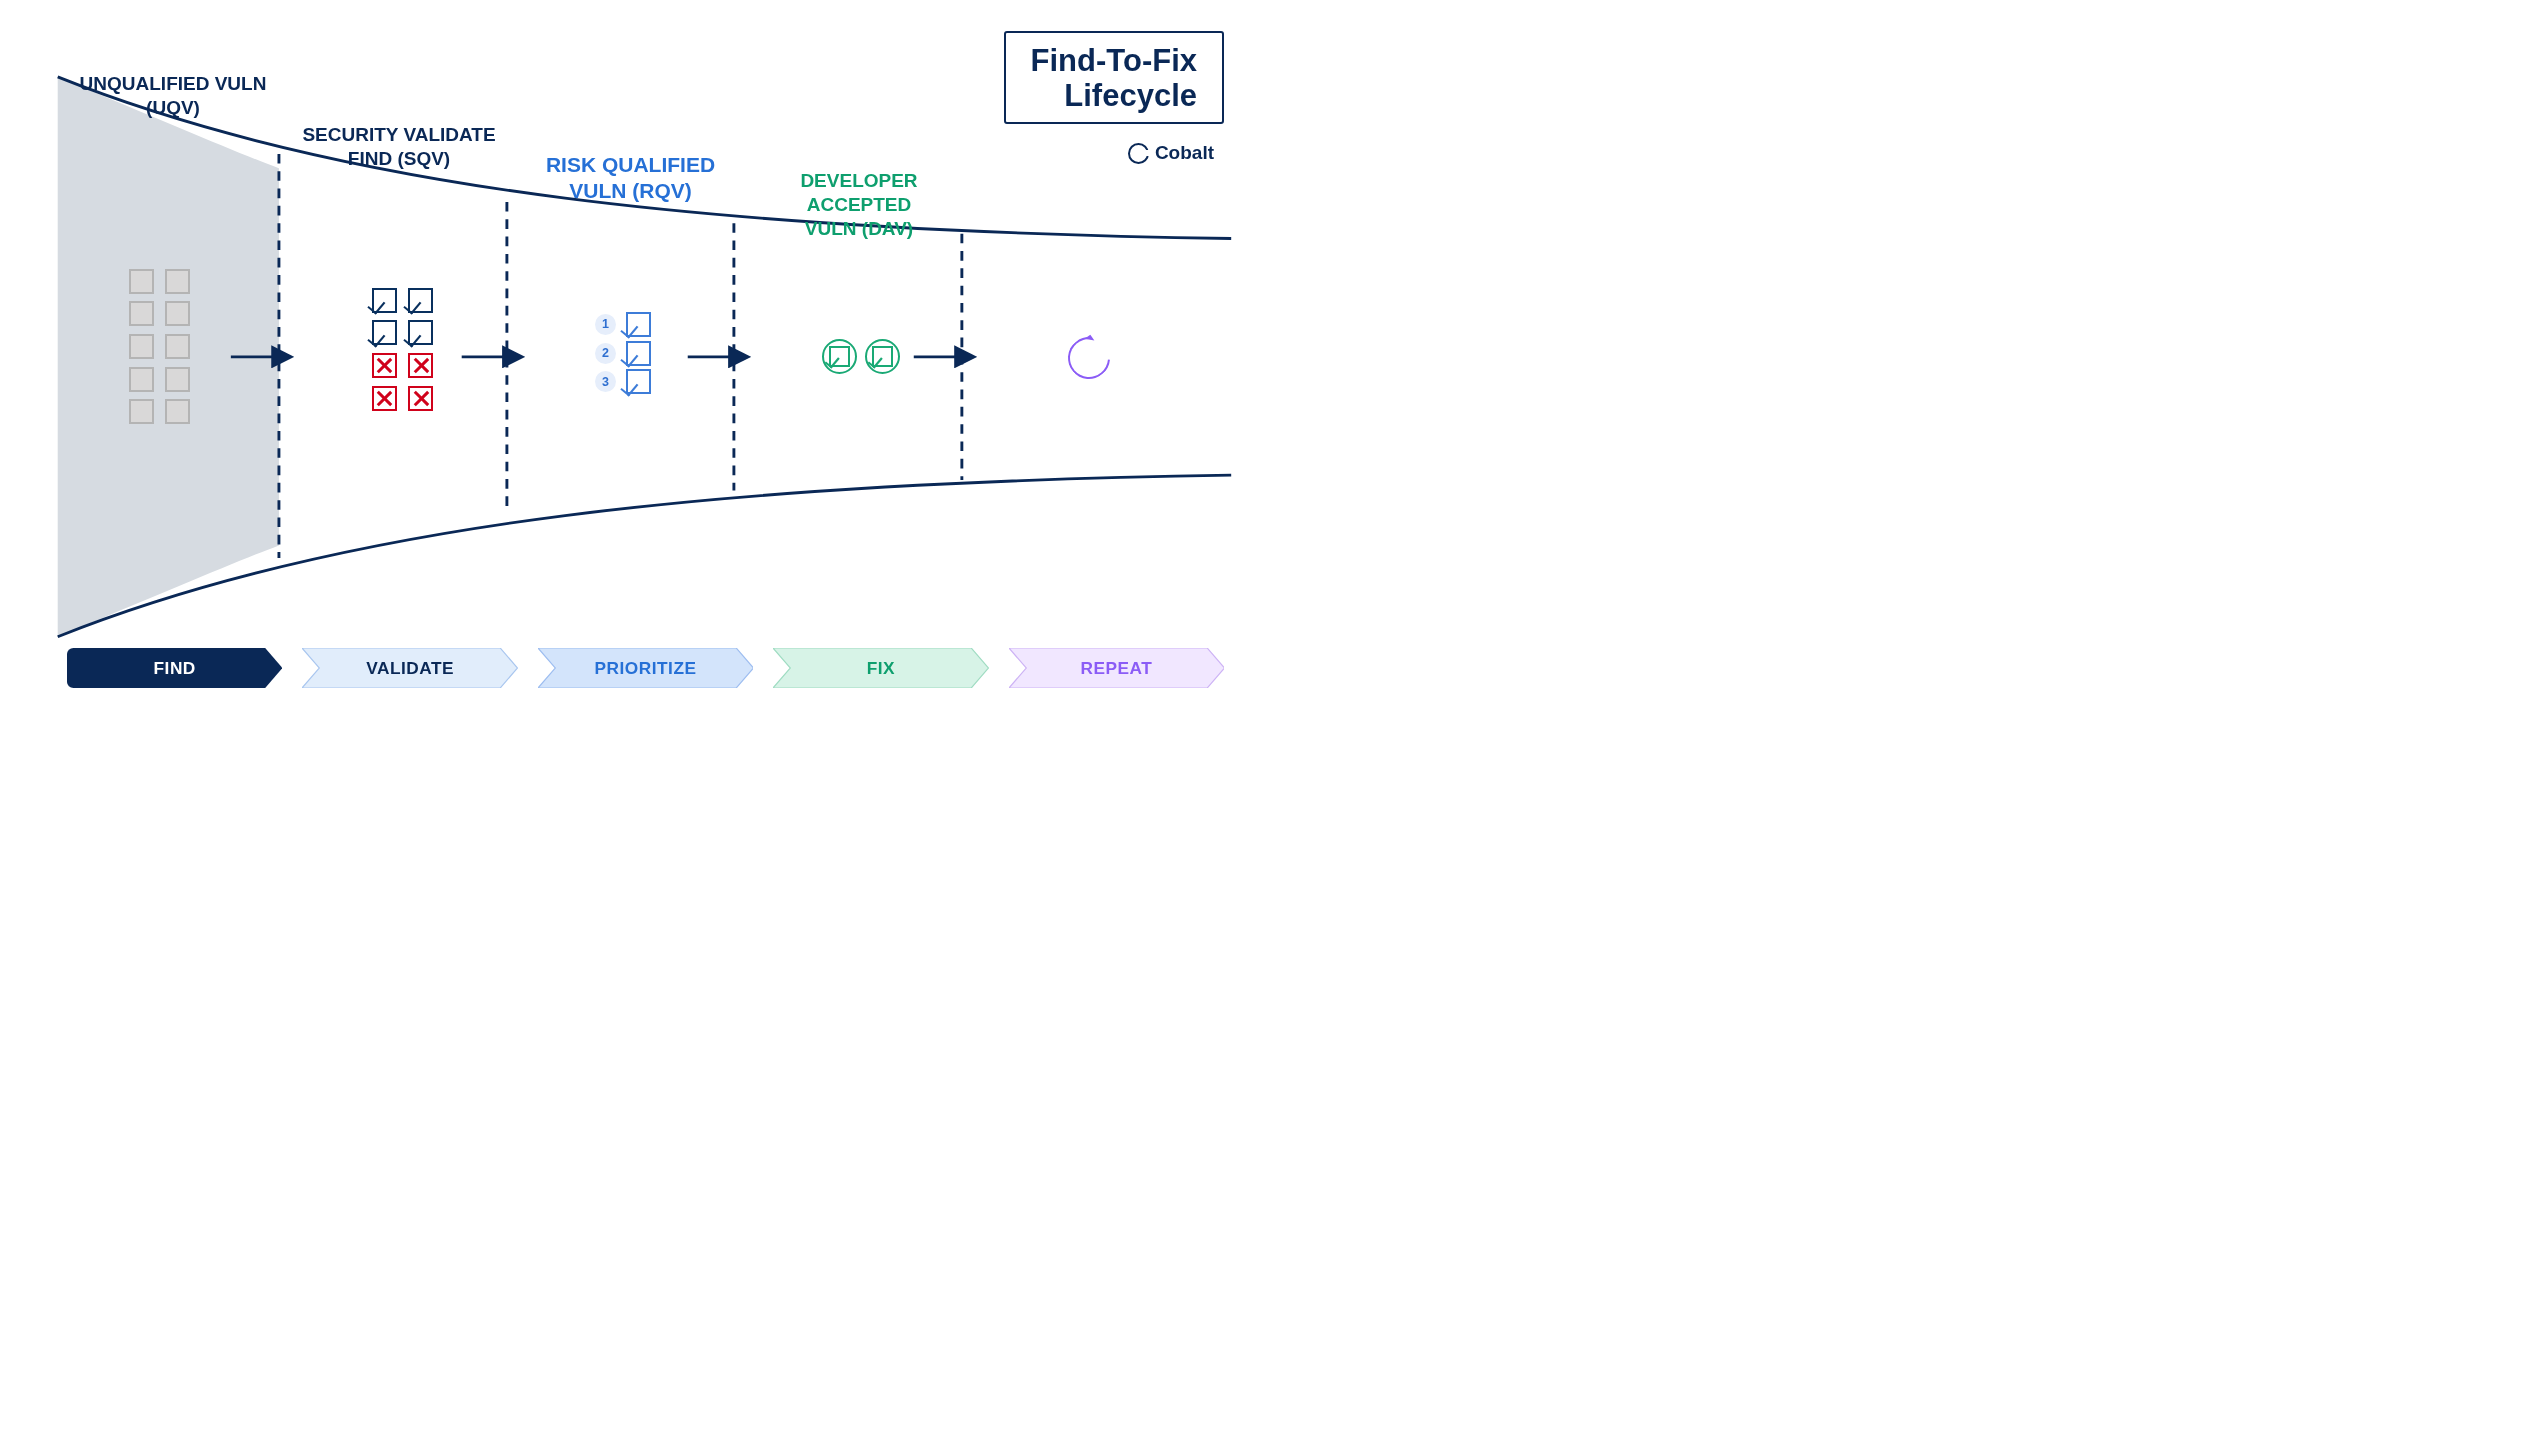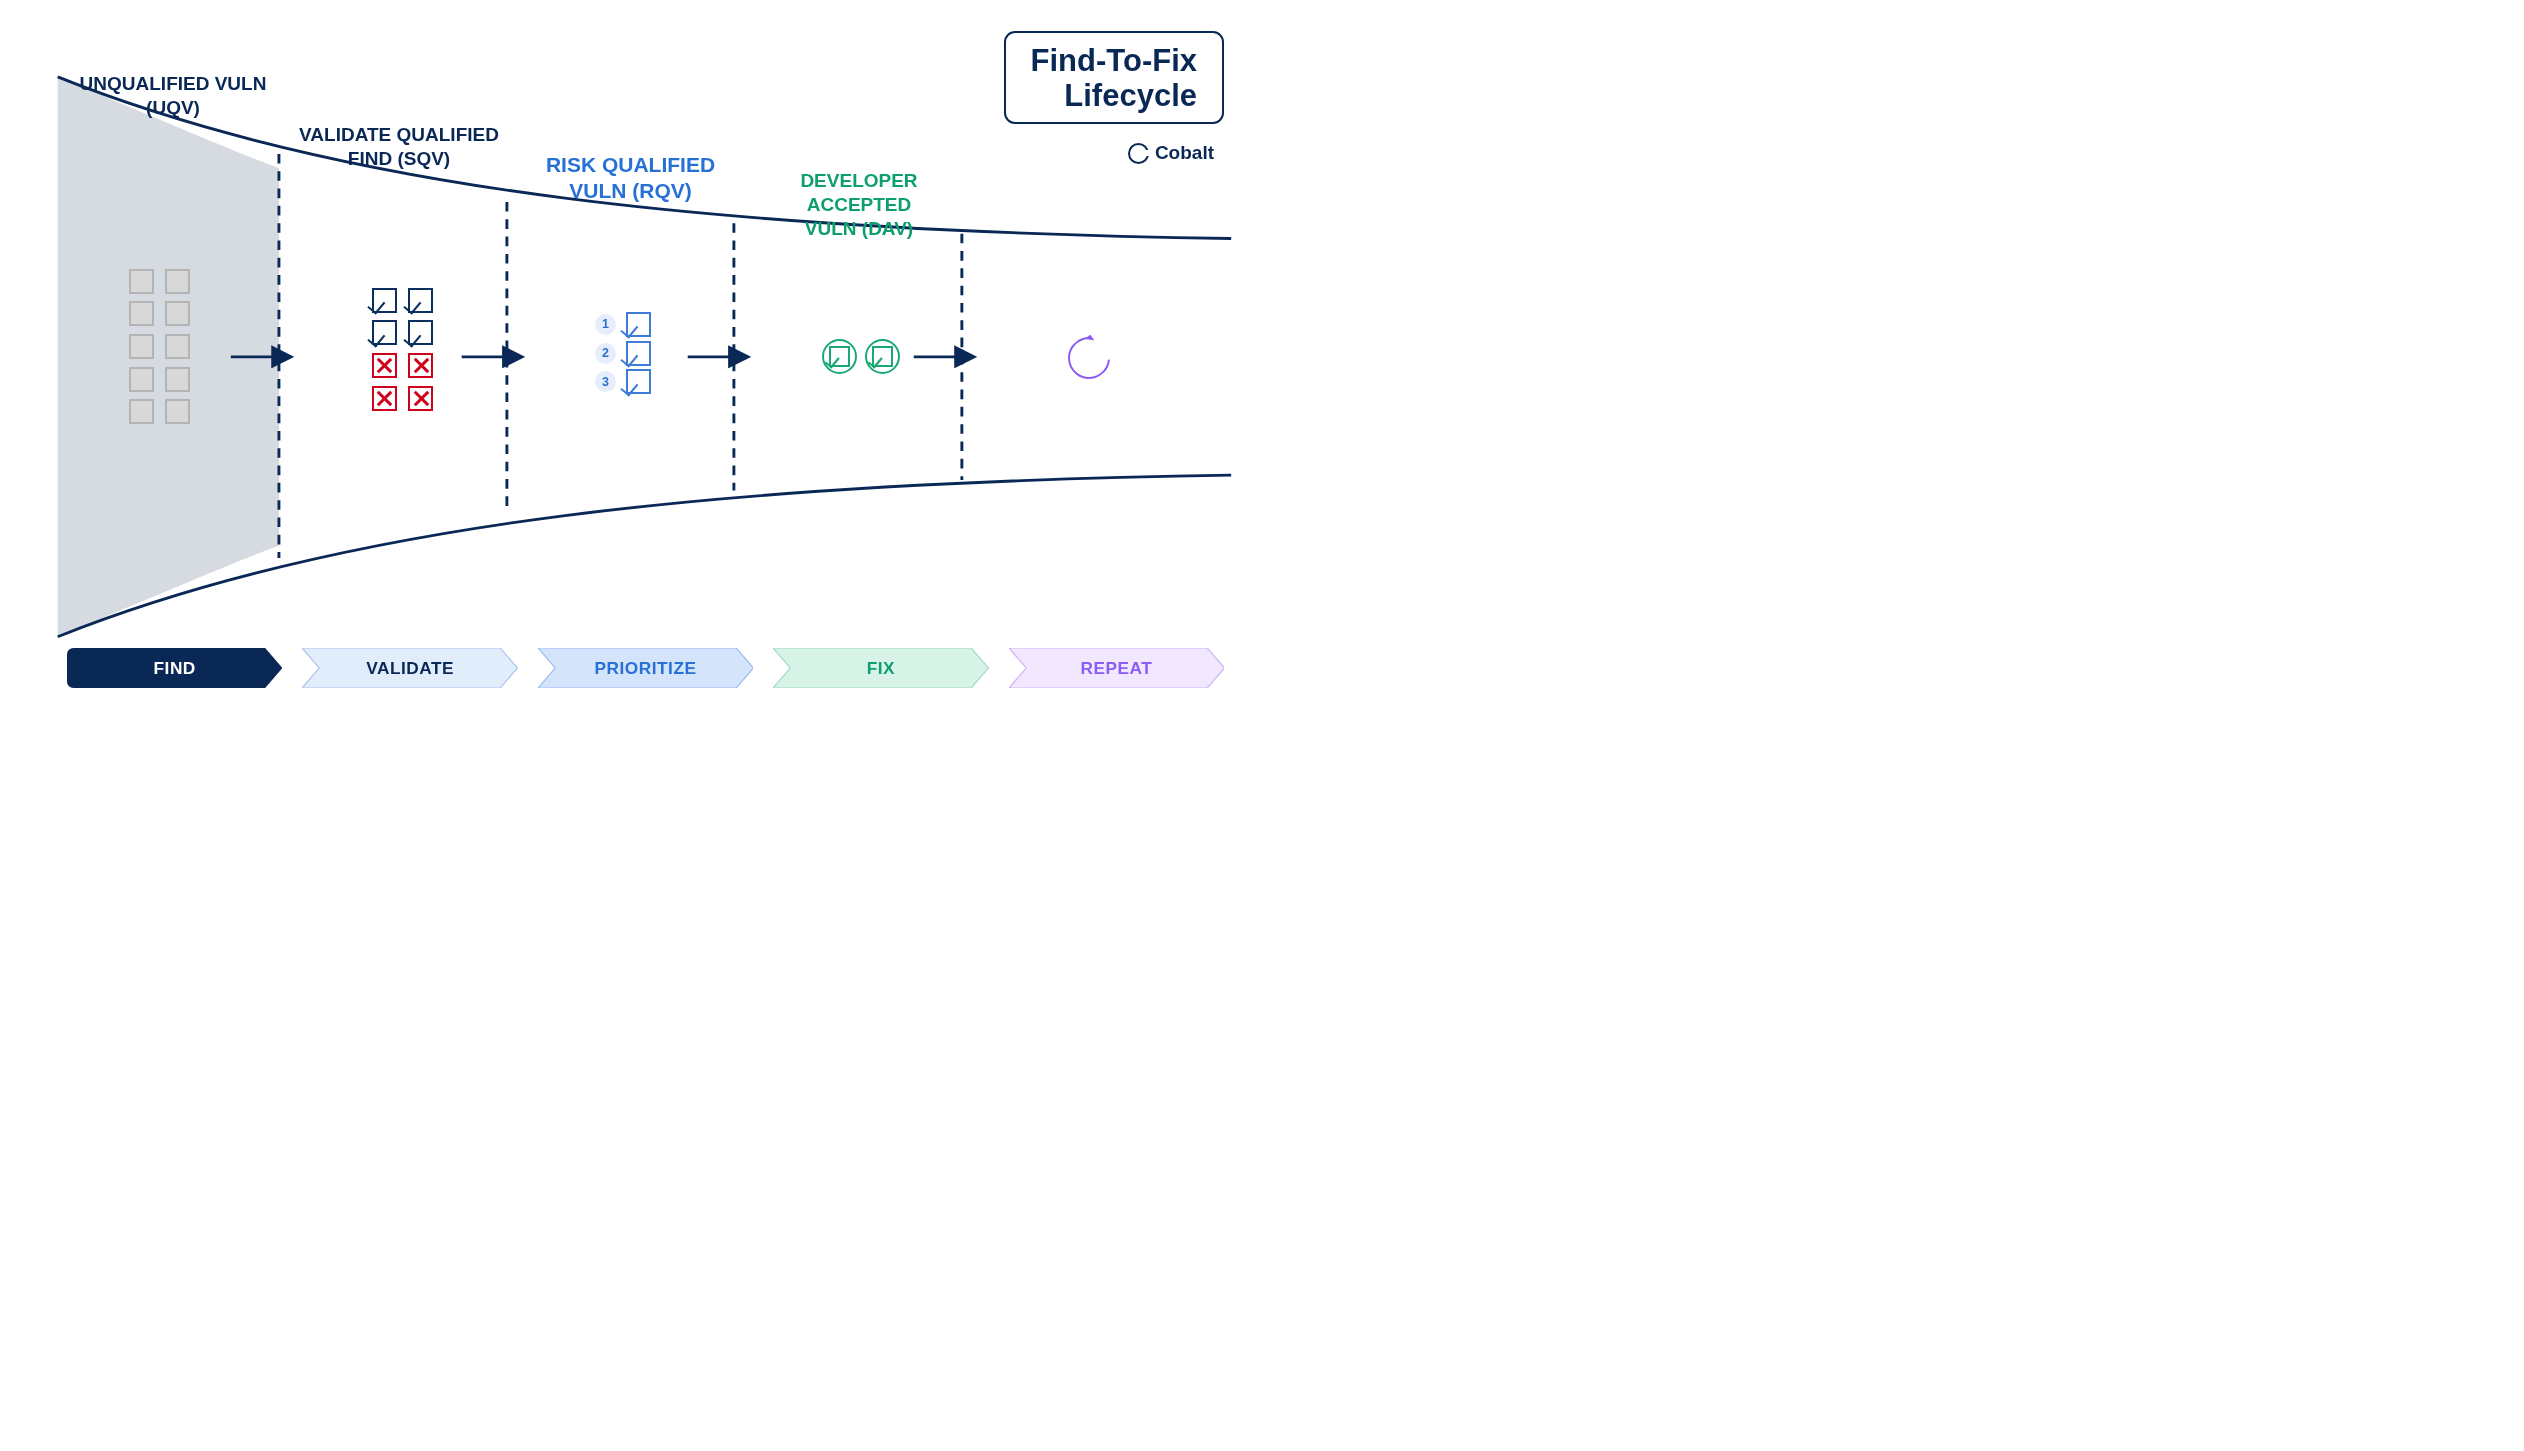"Find-To-Fix" .title-badge { border-radius: 11px -> 3px }
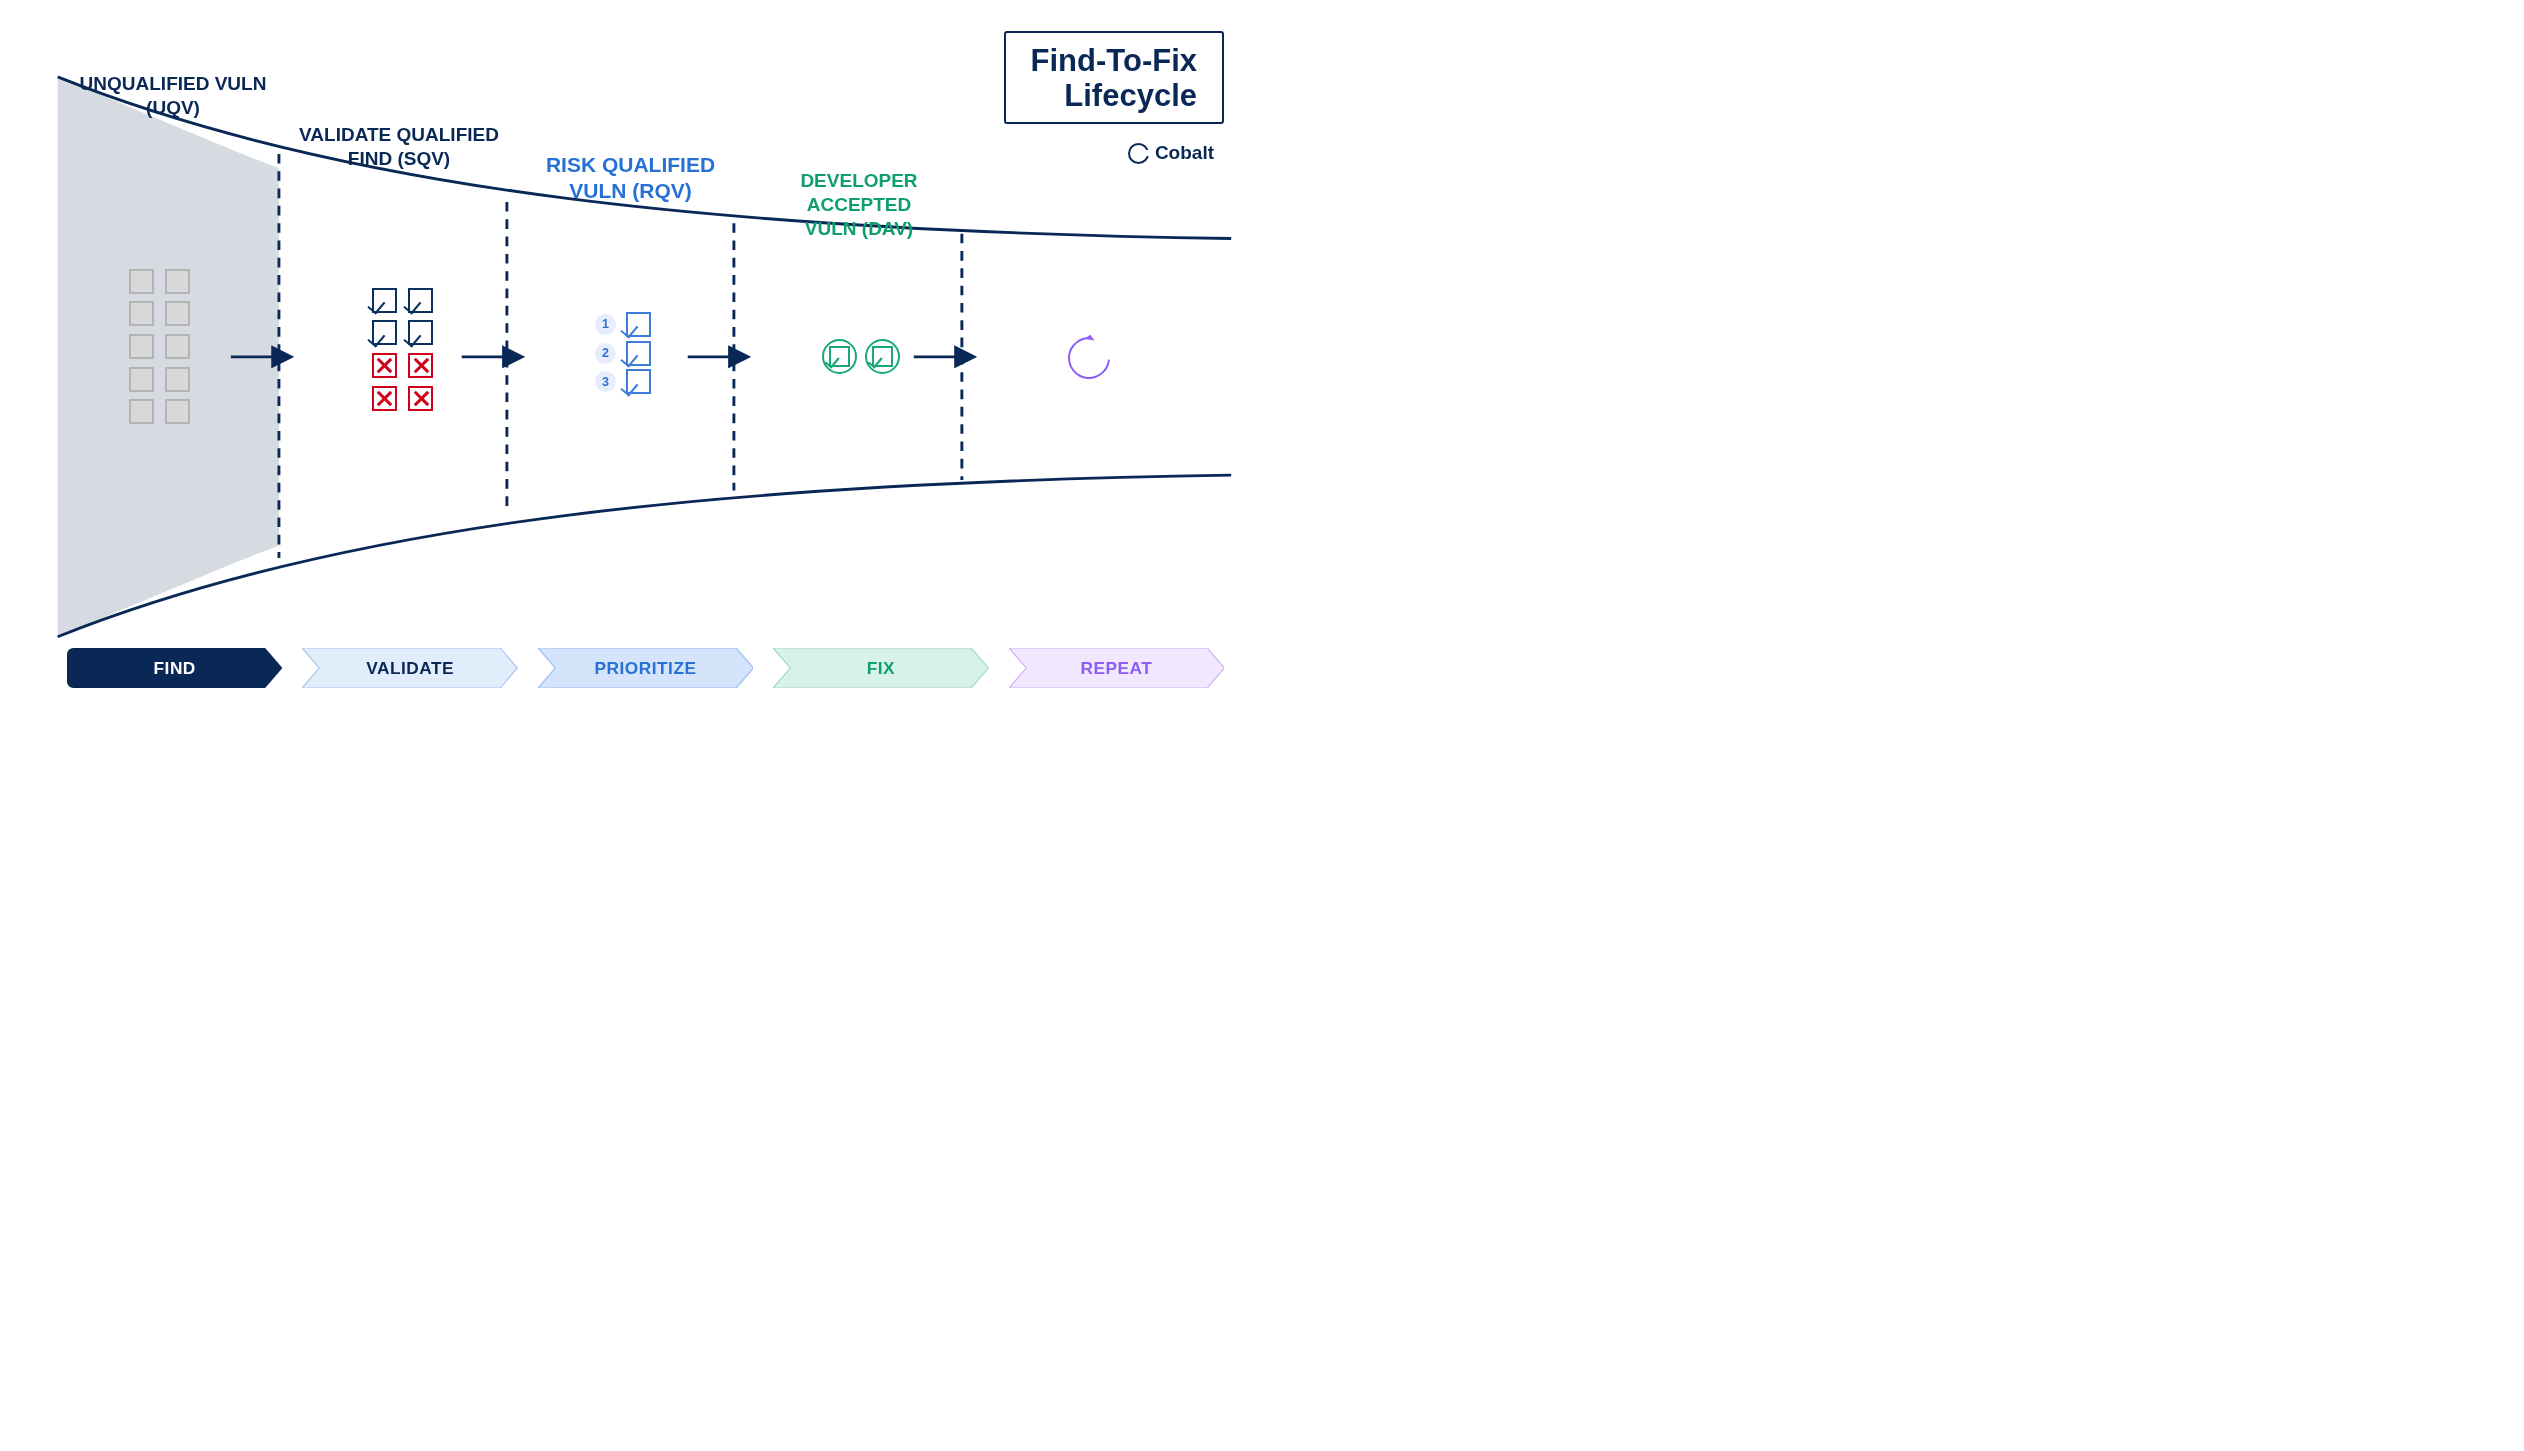"VALIDATE QUALIFIED" div { text: VALIDATE QUALIFIED -> SECURITY VALIDATE }
